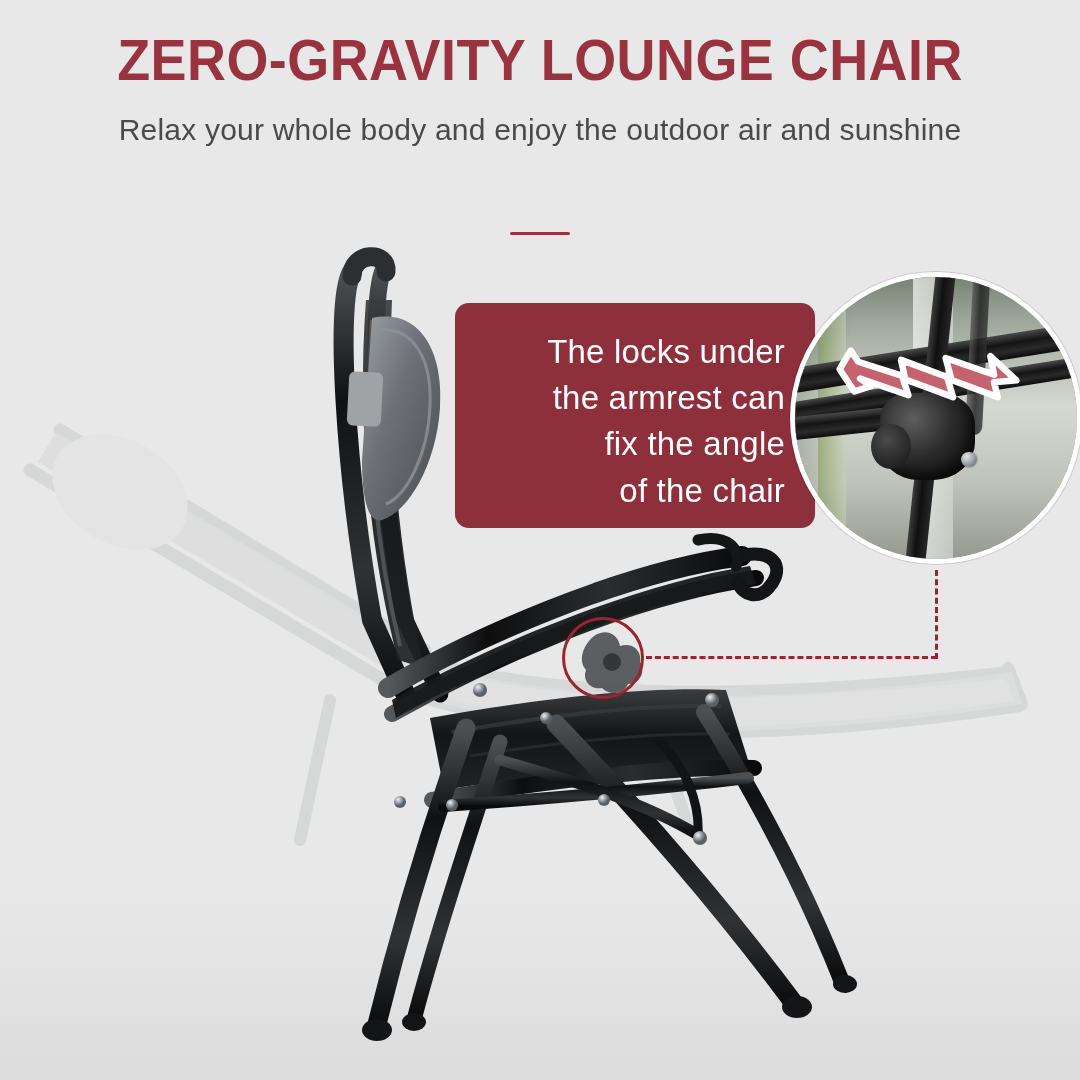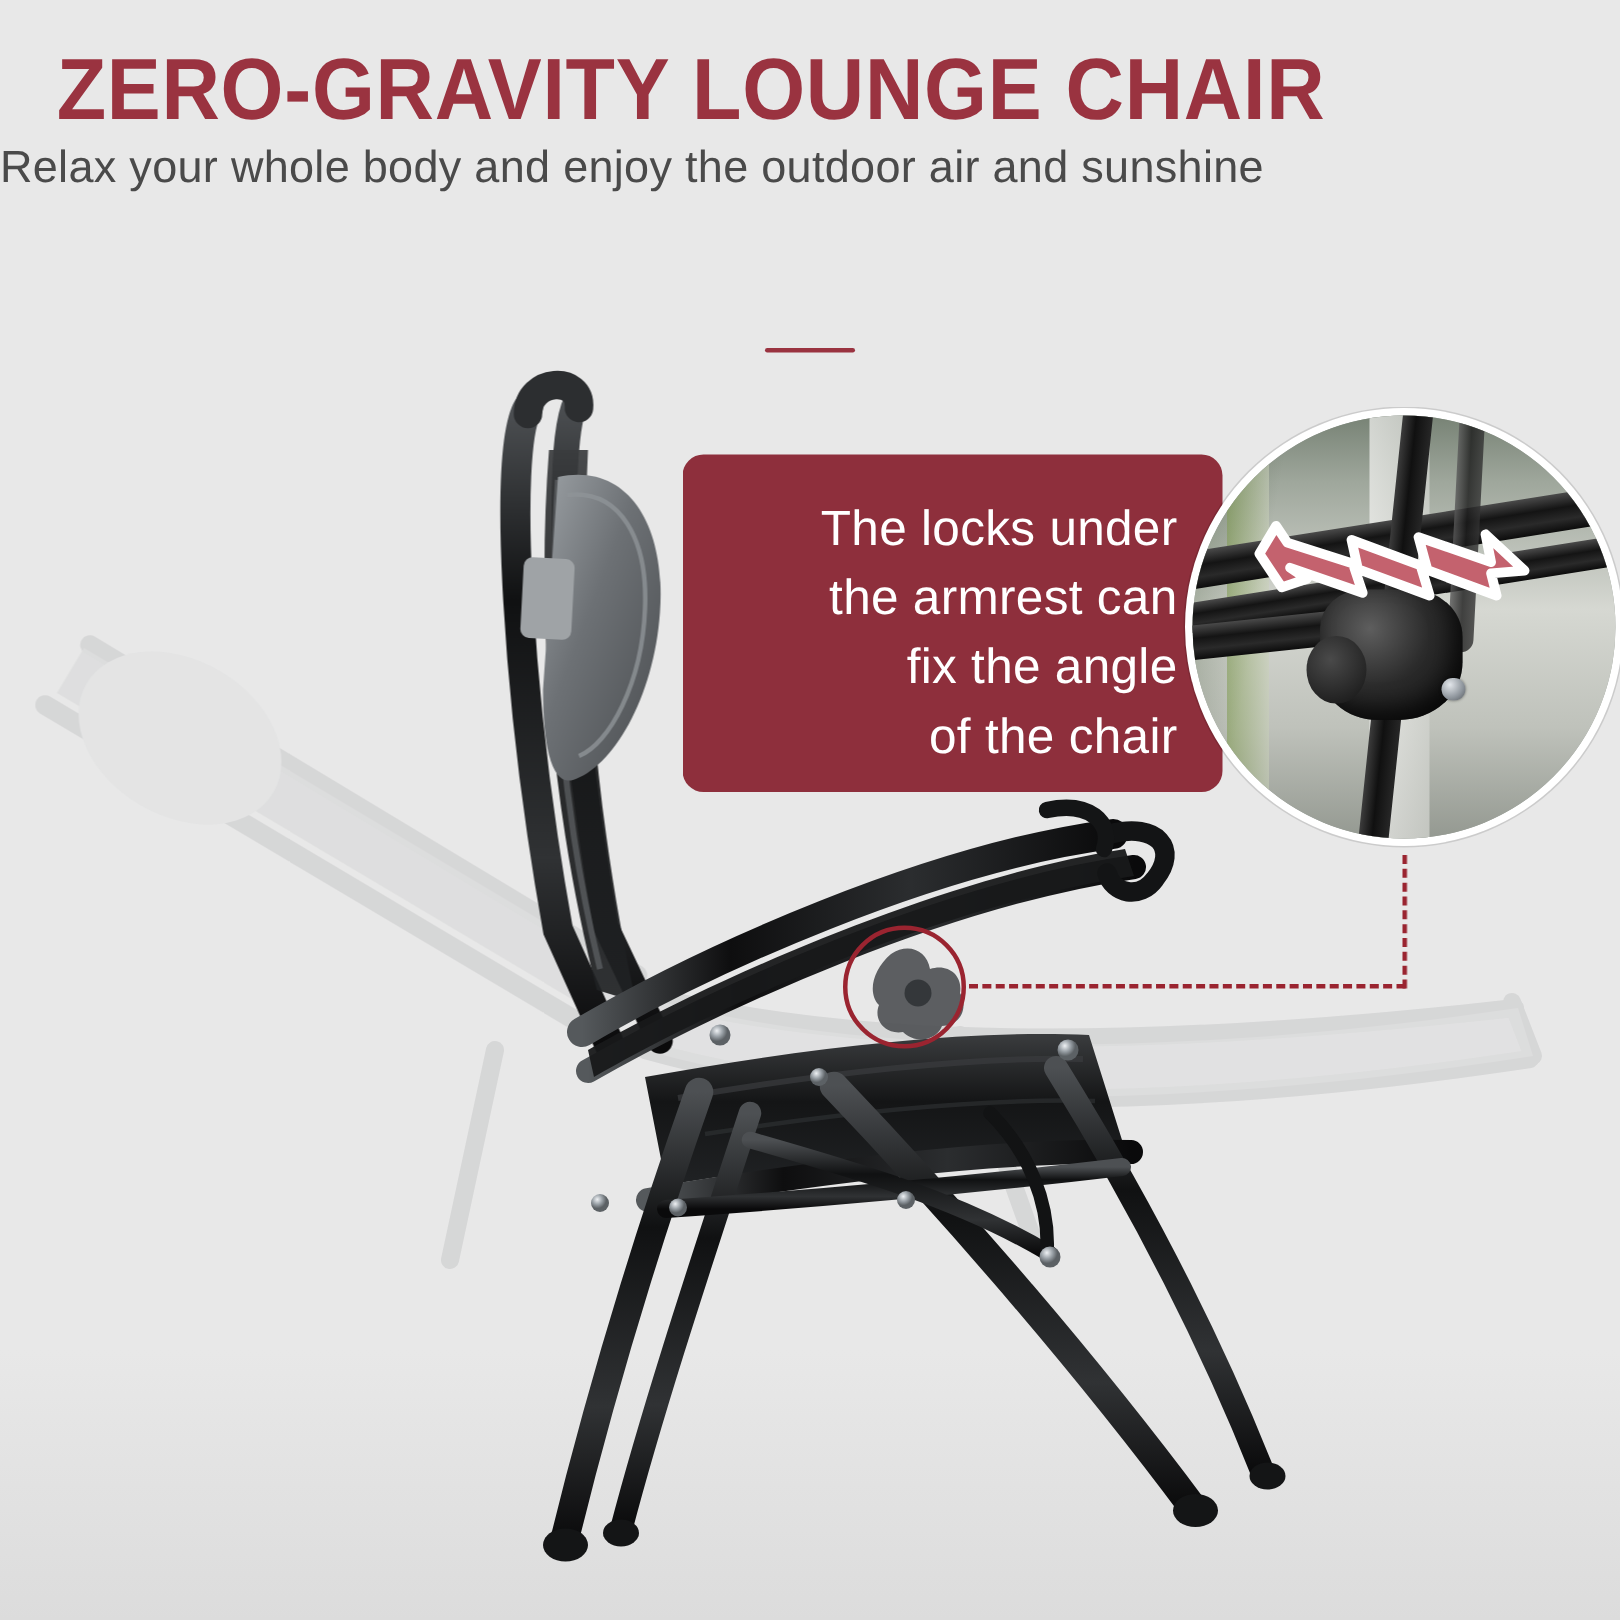"ZERO-GRAVITY LOUNGE CHAIR" .header { text-align: none -> center }
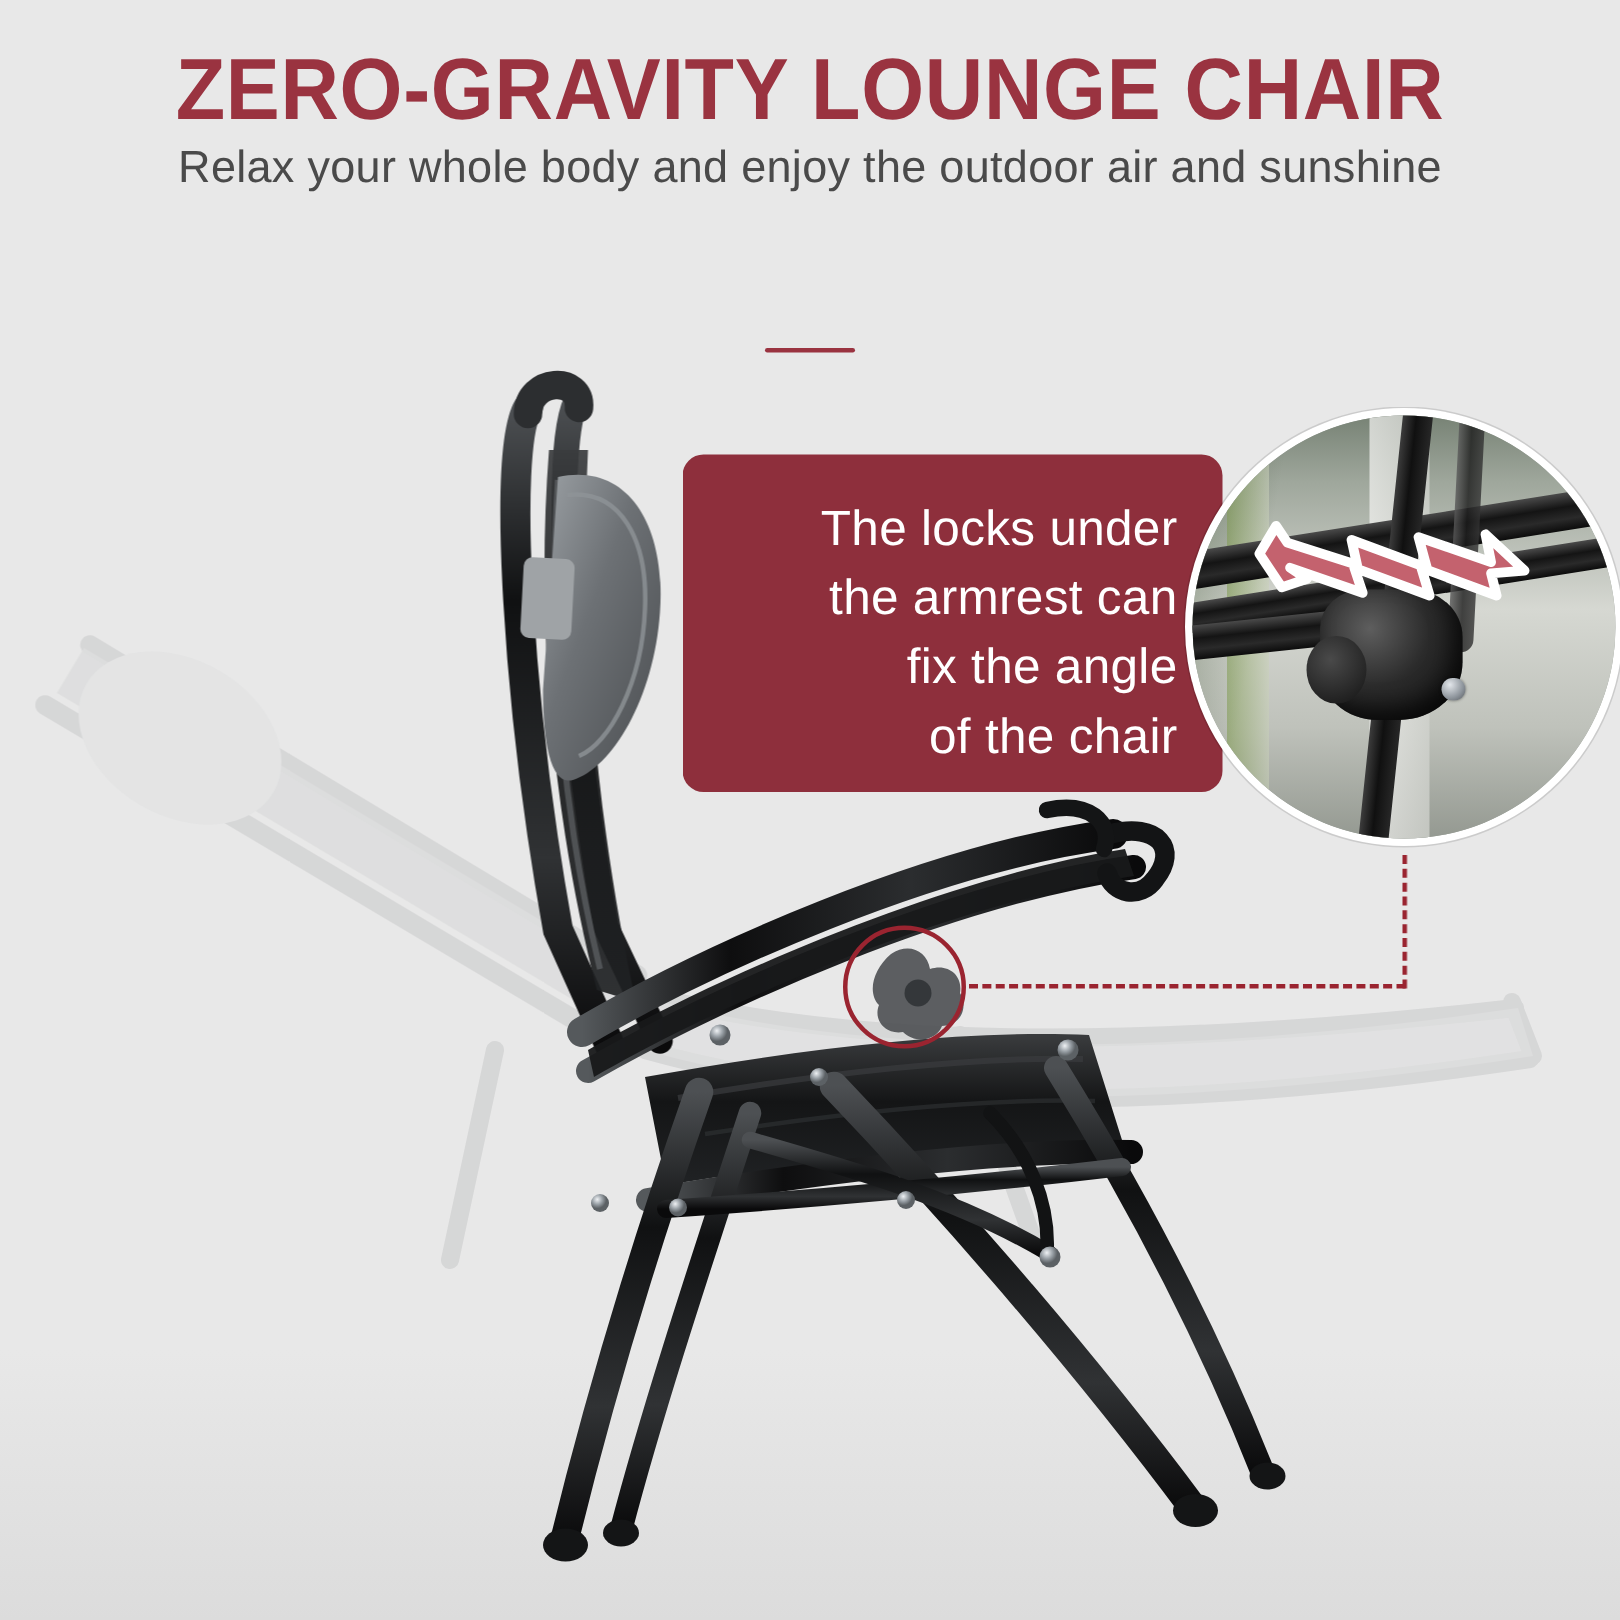"Relax your whole body and" .subtitle { margin-top: none -> 18px }
